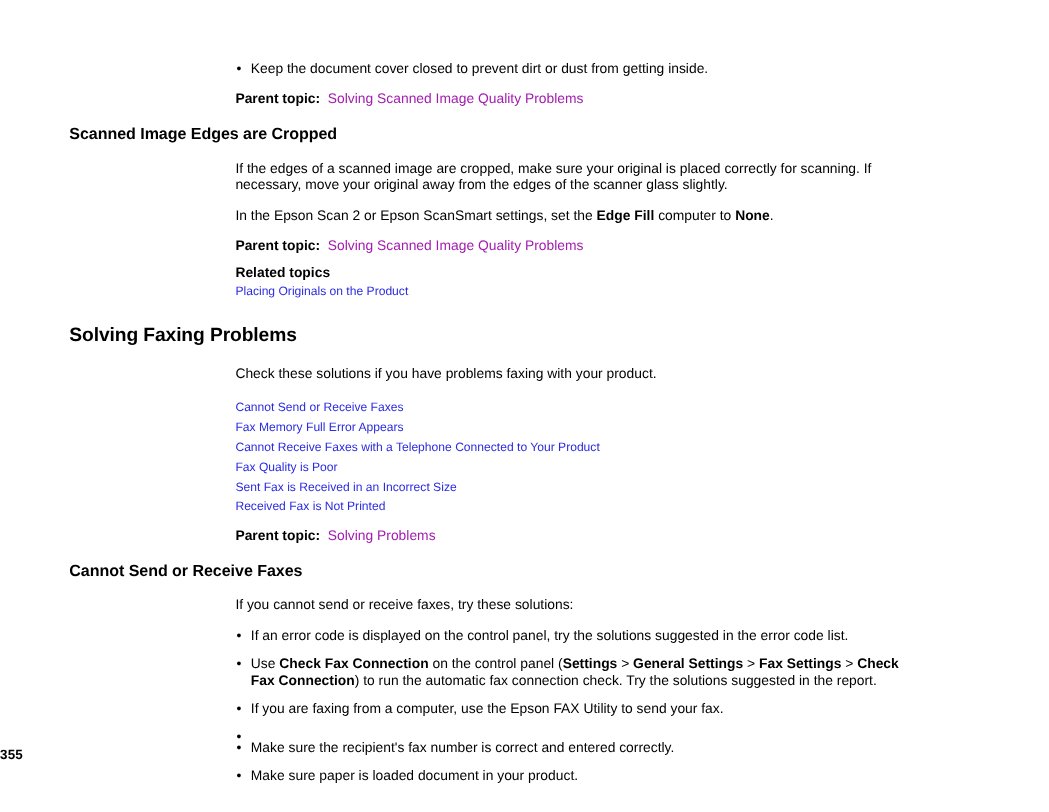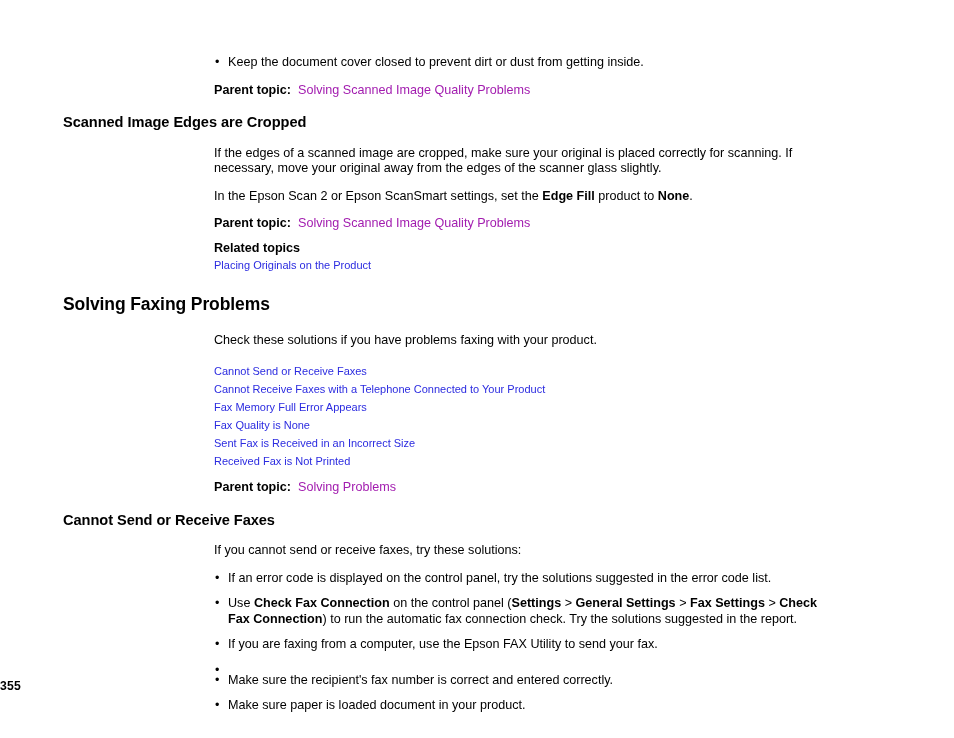"product to" span { text: product -> computer }
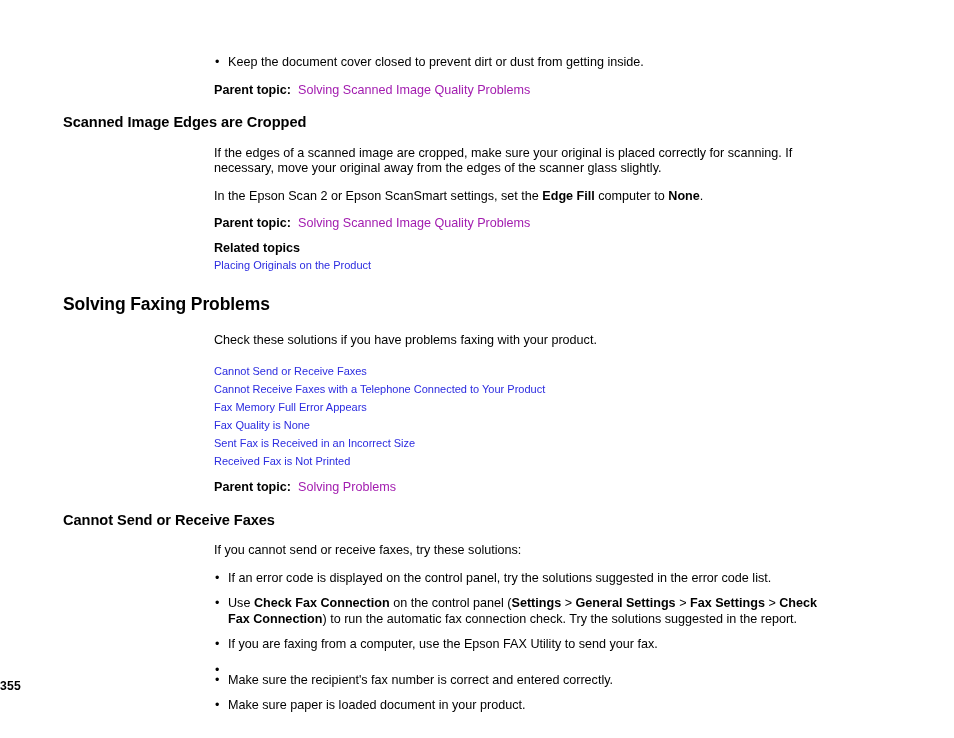"Cannot Receive Faxes with a" a.link { order: before "Fax Memory Full Error Appears" -> after "Fax Memory Full Error Appears" }
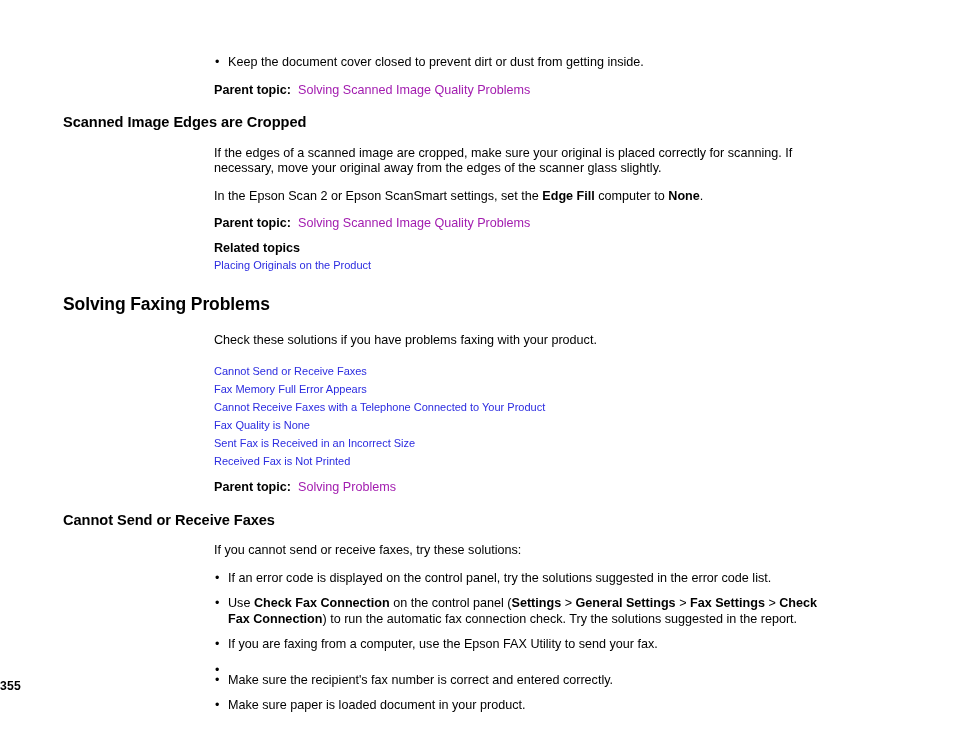"Fax Quality is None" a.link { text: None -> Poor }
